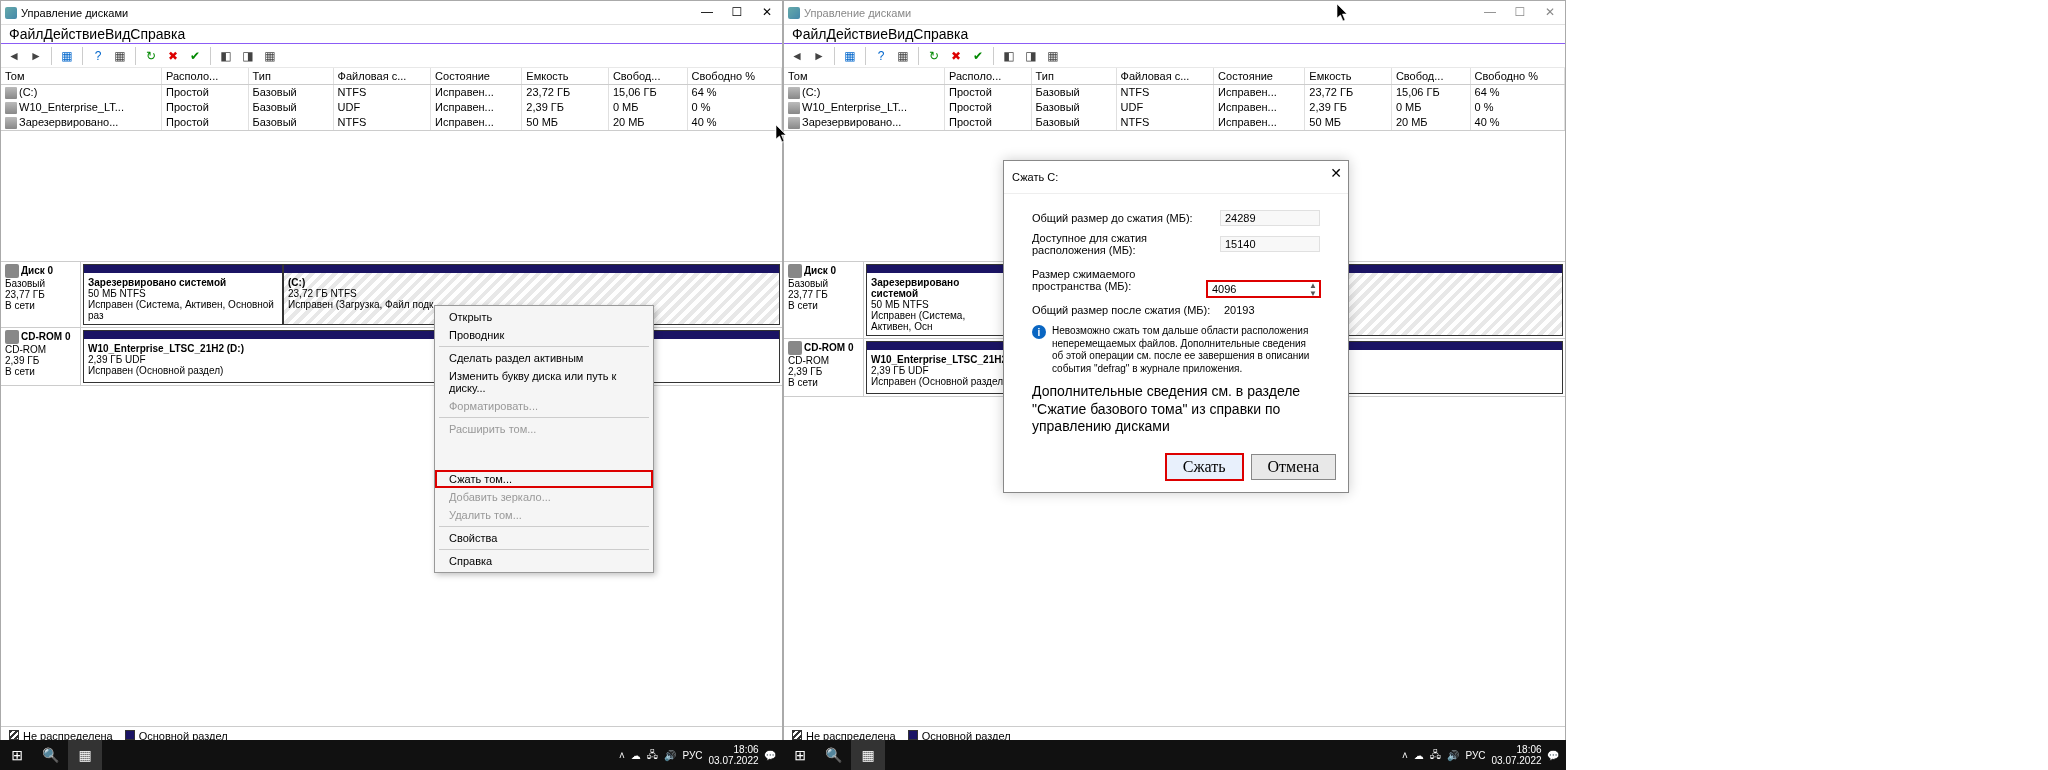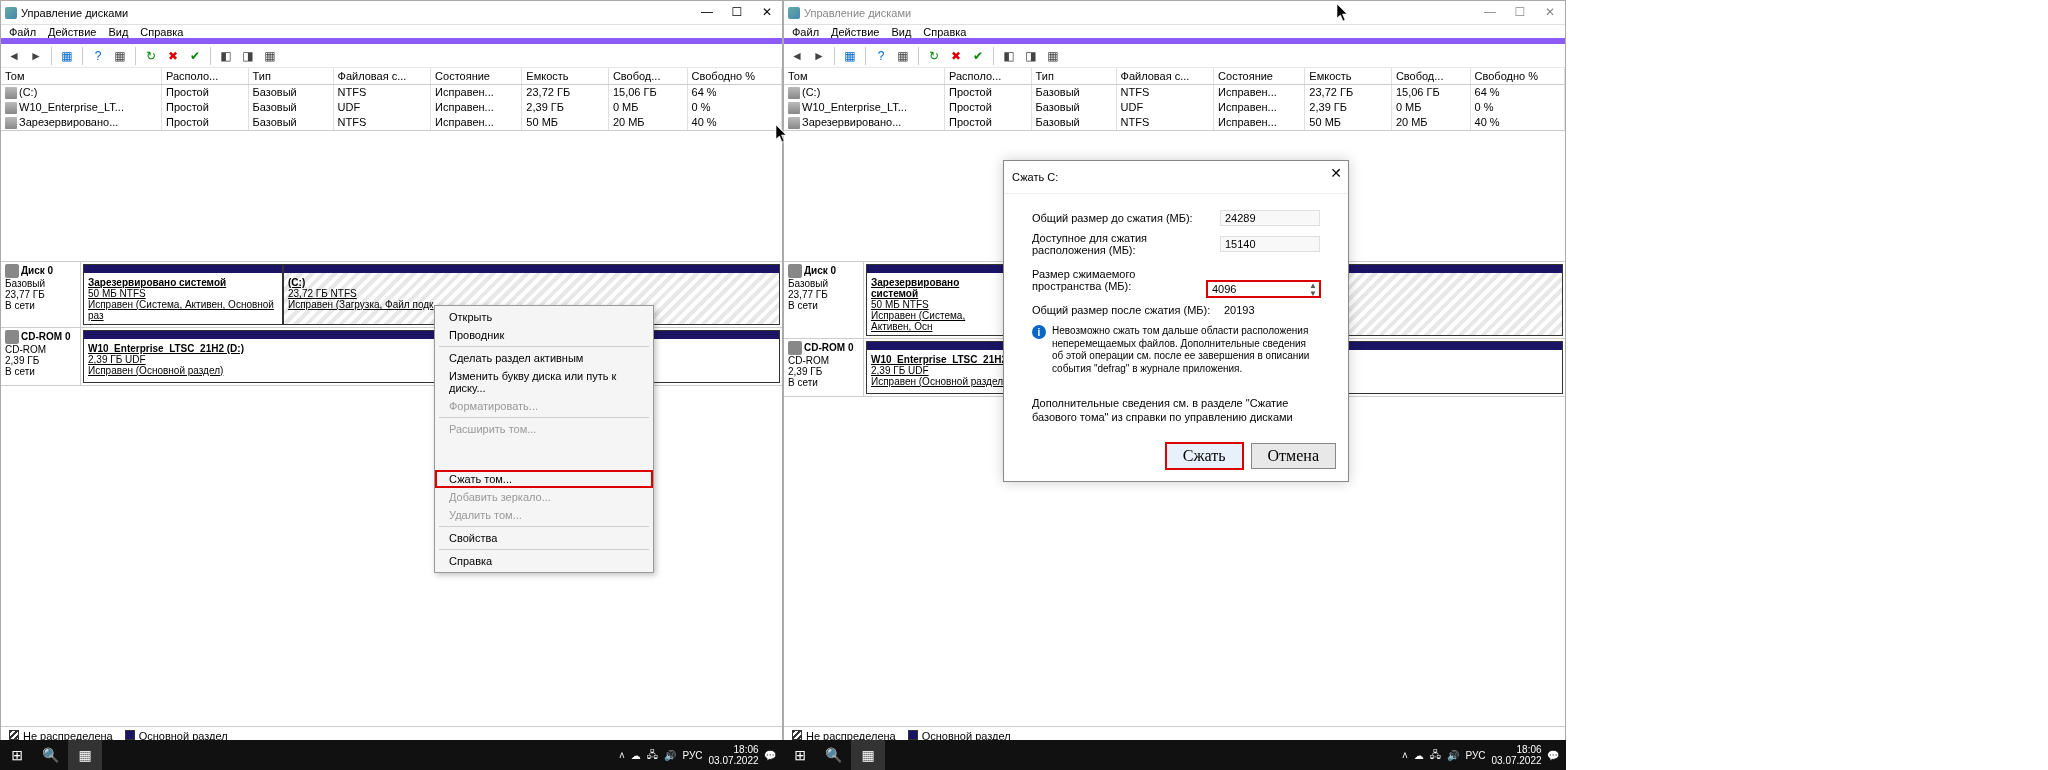"Файл" .menubar { border-bottom: 6px solid #8b5cf6 -> 1px solid #8b5cf6; font-size: 11px -> 14px; gap: 12px -> none }
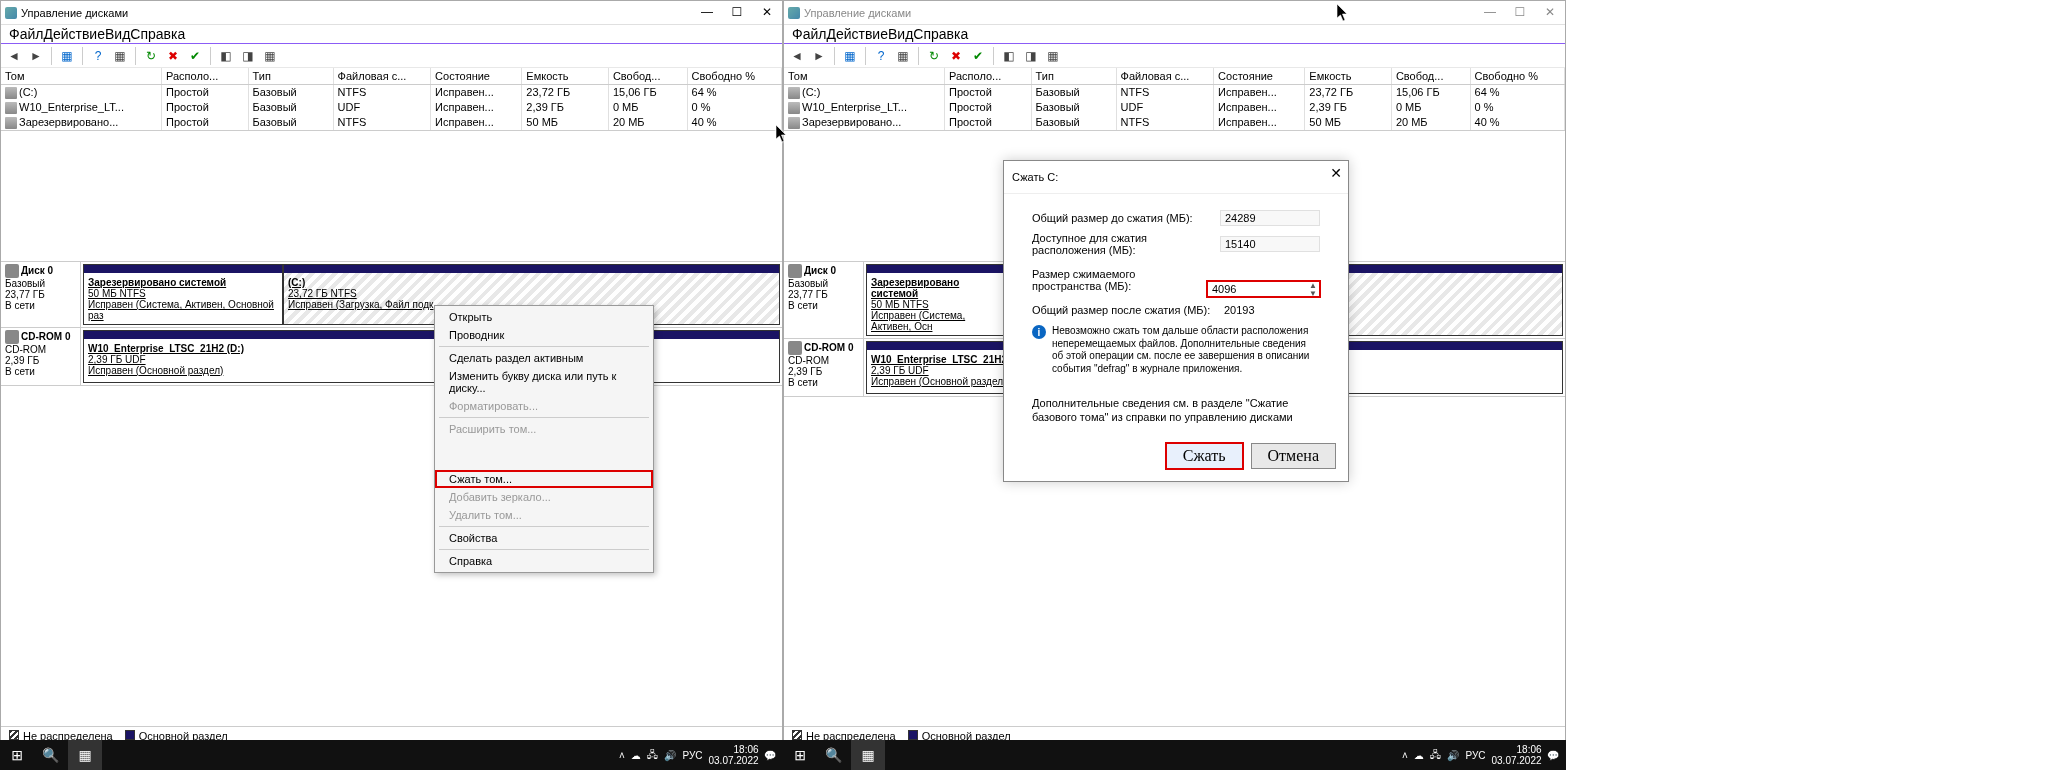"Зарезервировано системой" .part .pt-inner { text-decoration: underline -> none }
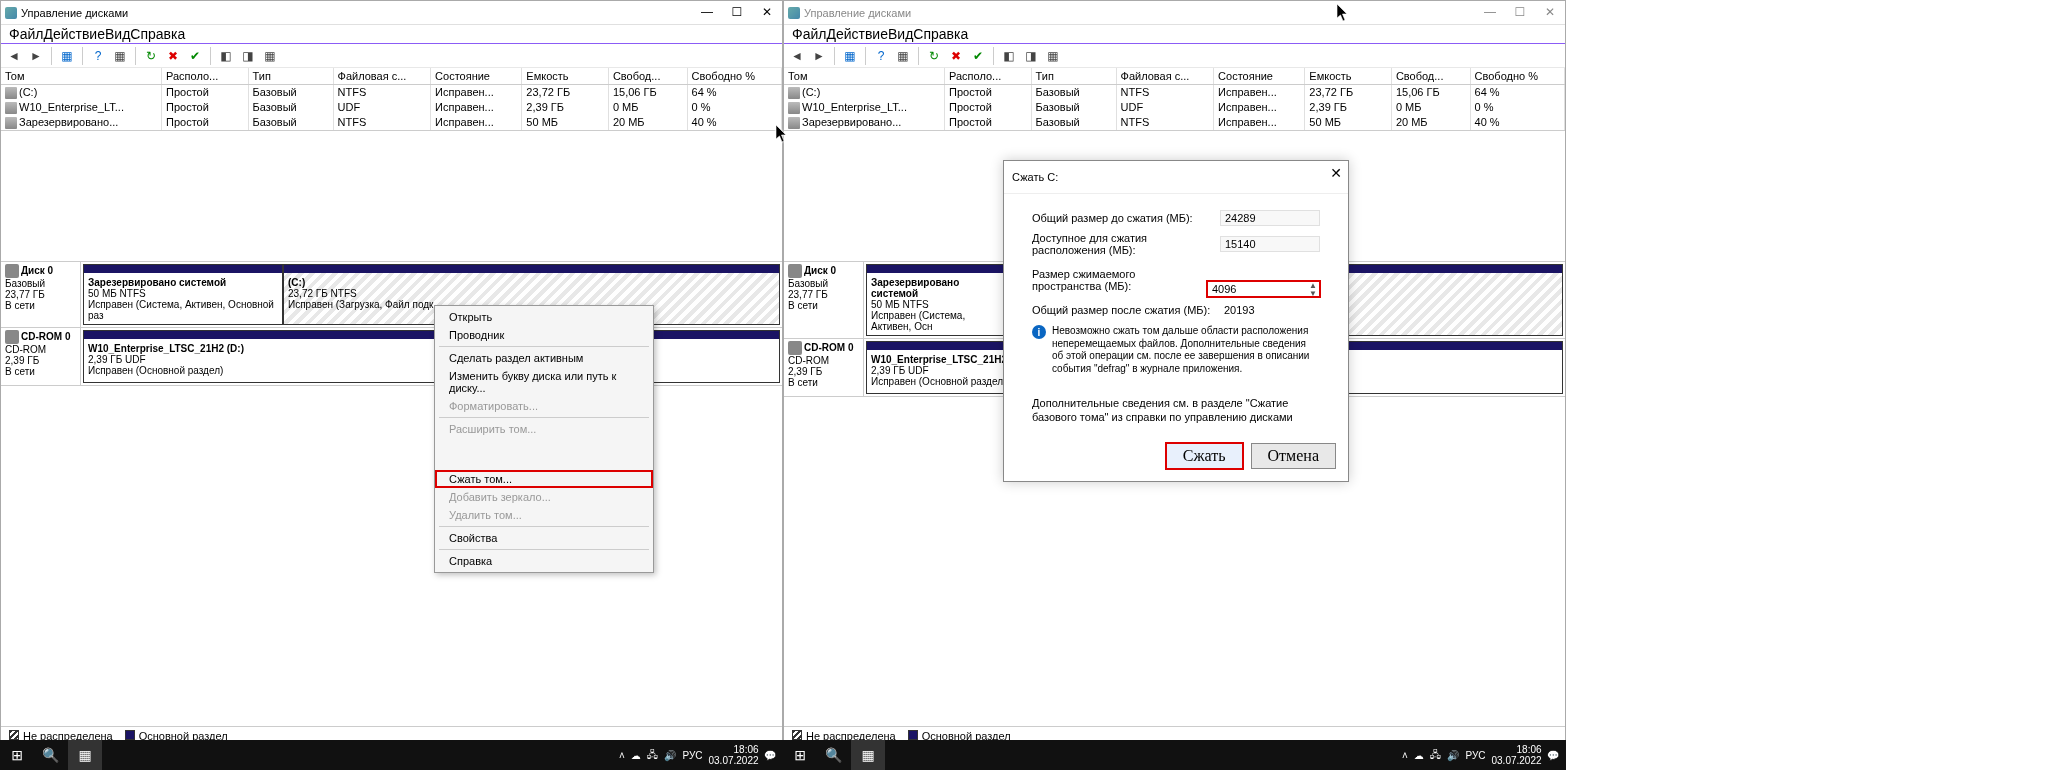"Дополнительные сведения см. в разделе" div { font-size: 11px -> 14px; margin-top: 22px -> 8px }
